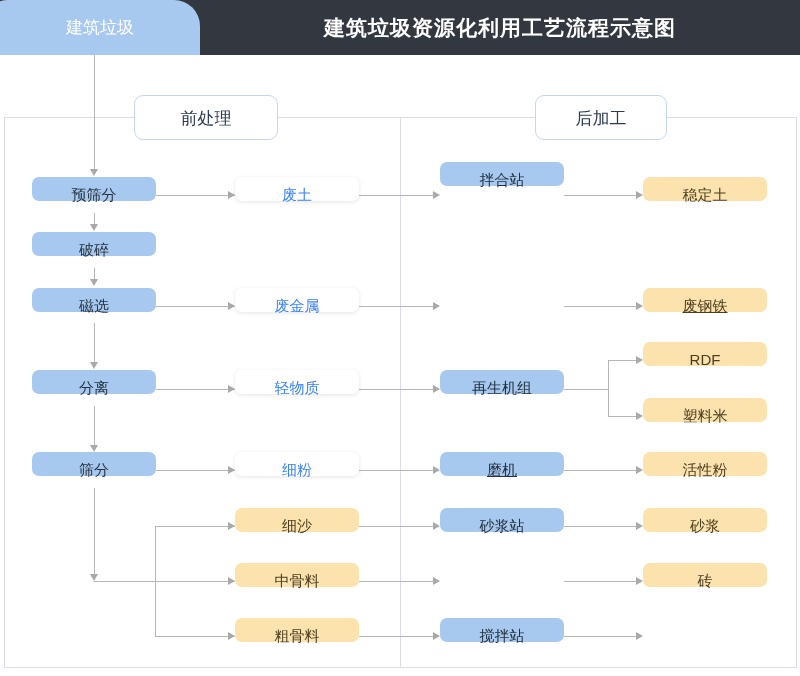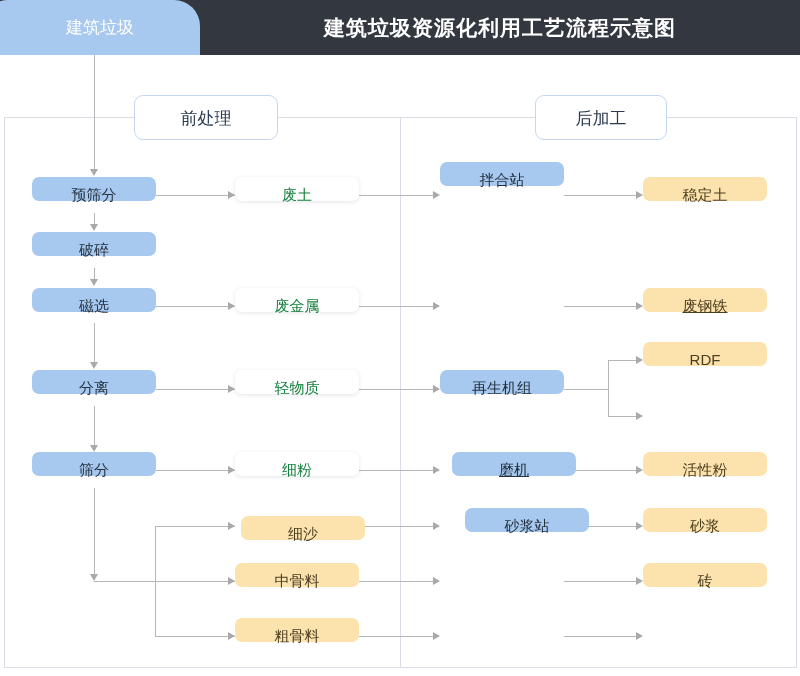"废土" .node.white { color: #15803d -> #3b82f6 }
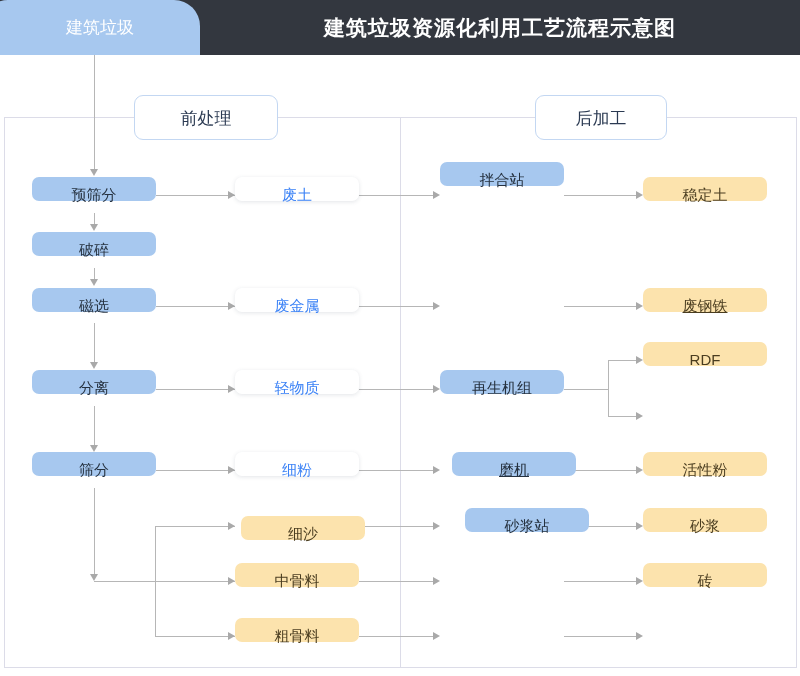"塑料米" div.node { html: none -> <div>塑料米</div> }
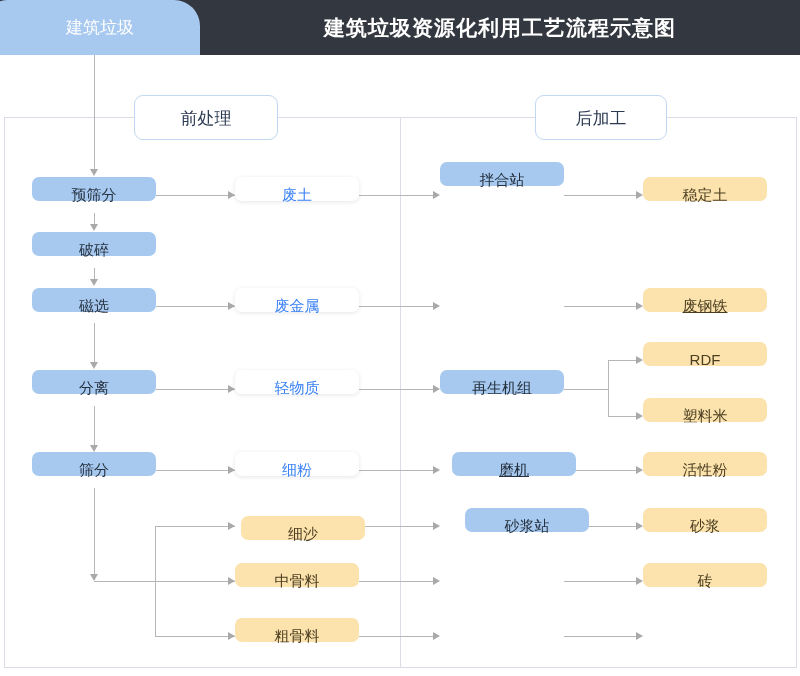"磨机" div.node { left: 452px -> 440px }
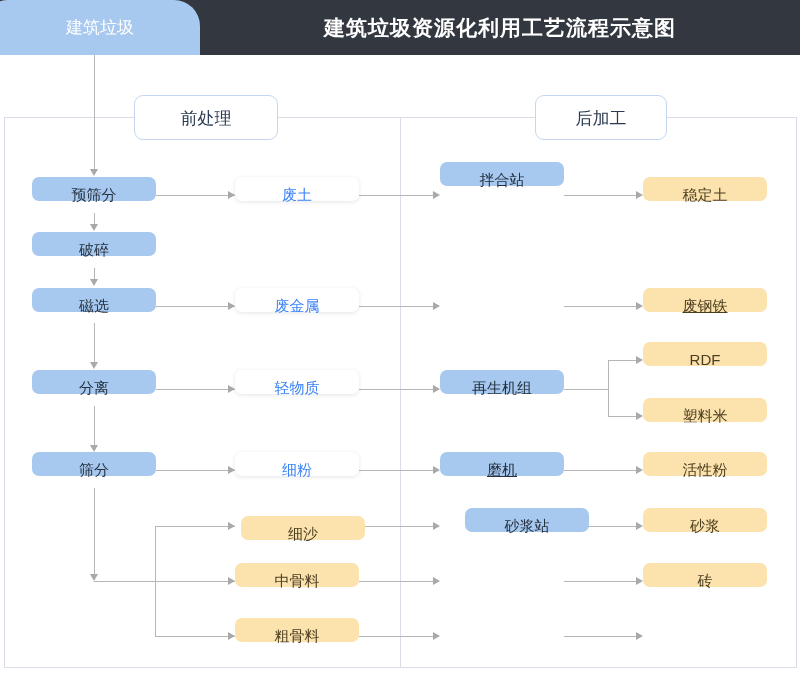"细沙" div.node { left: 241px -> 235px; margin-top: 8px -> none }
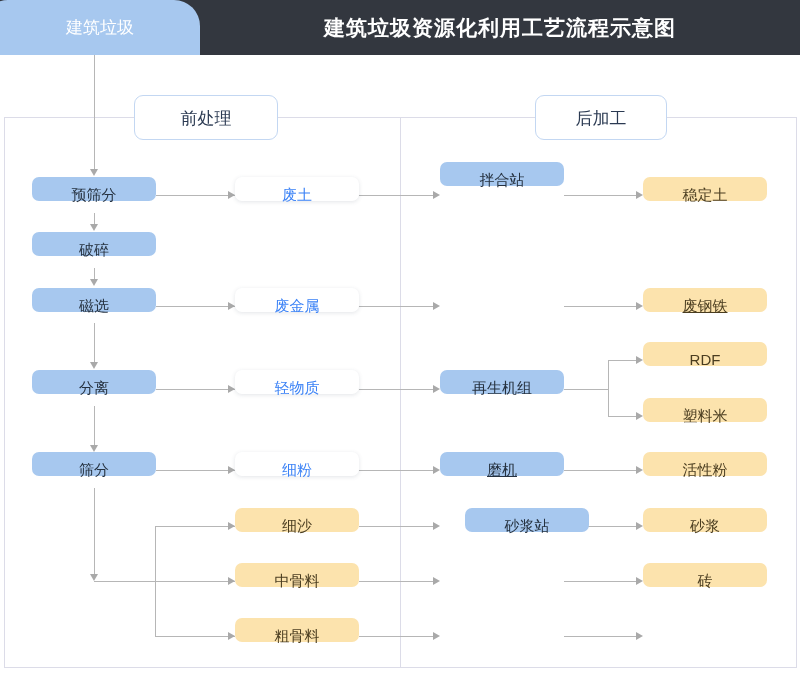"砂浆站" div.node { left: 465px -> 440px }
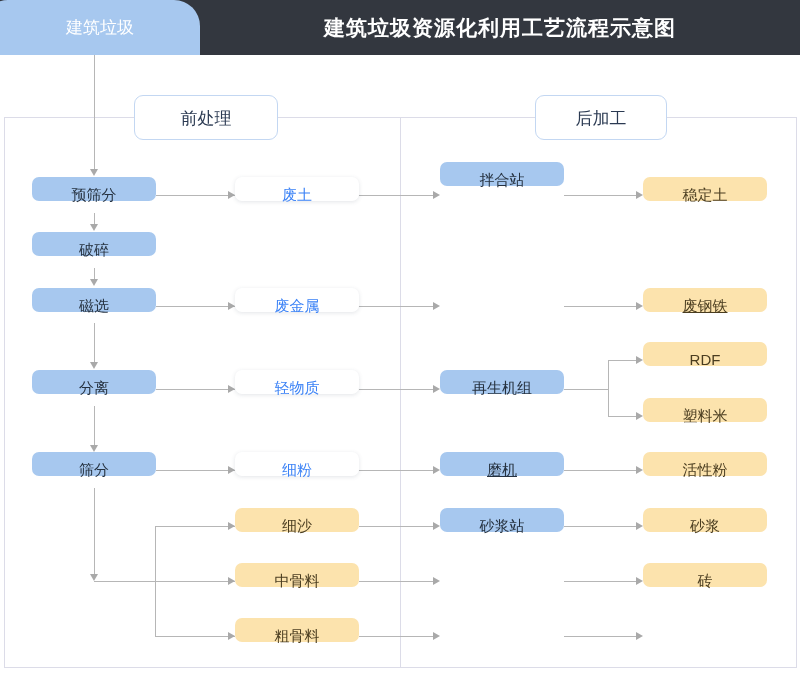"搅拌站" div.node { html: none -> <div>搅拌站</div> }
